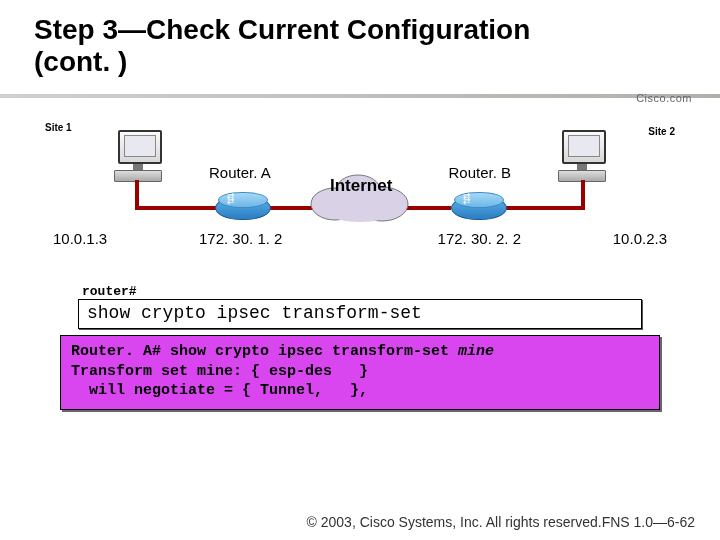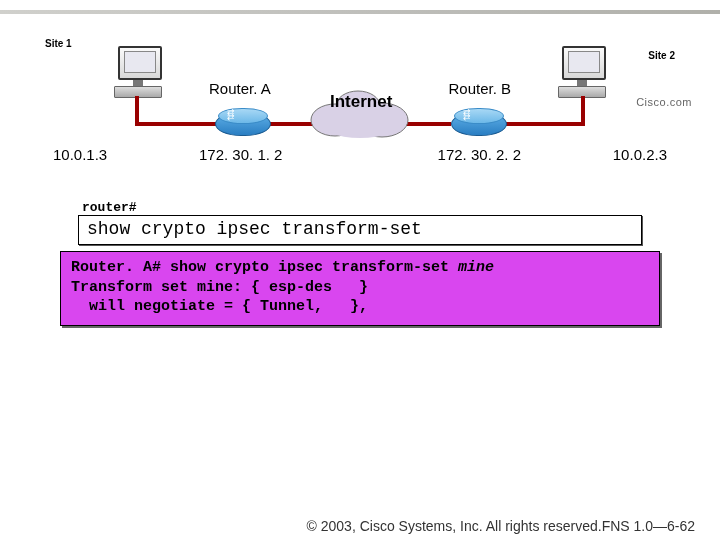"Step 3—Check Current Configuration" div.title { html: none -> <div> <span>Step 3—Check Current Configuration</span><br> <span>(cont. )</span> </div> }
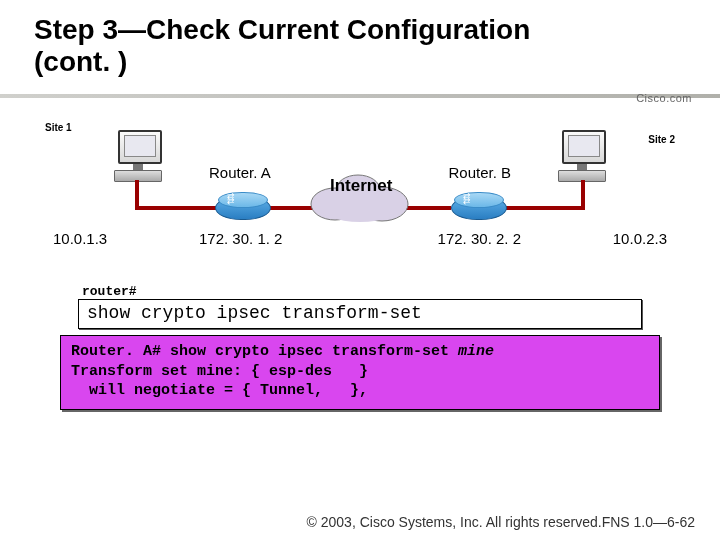"Site 2" div.lbl { top: 12px -> 4px }
